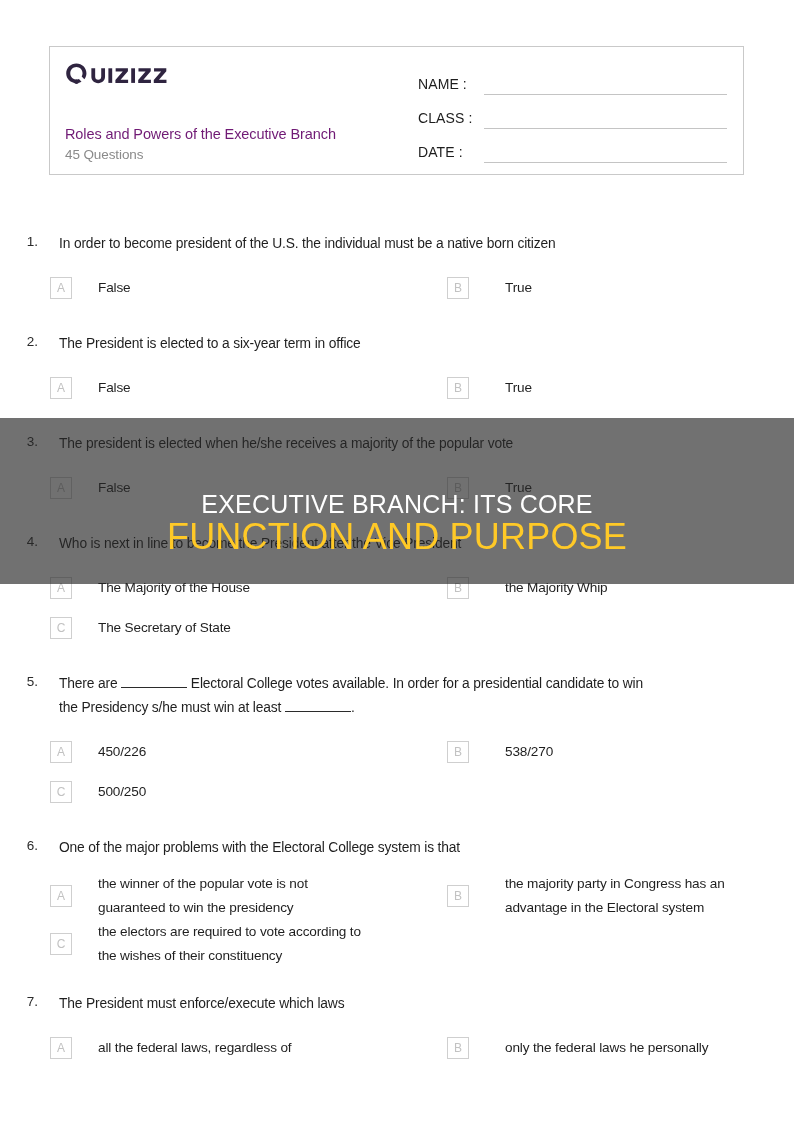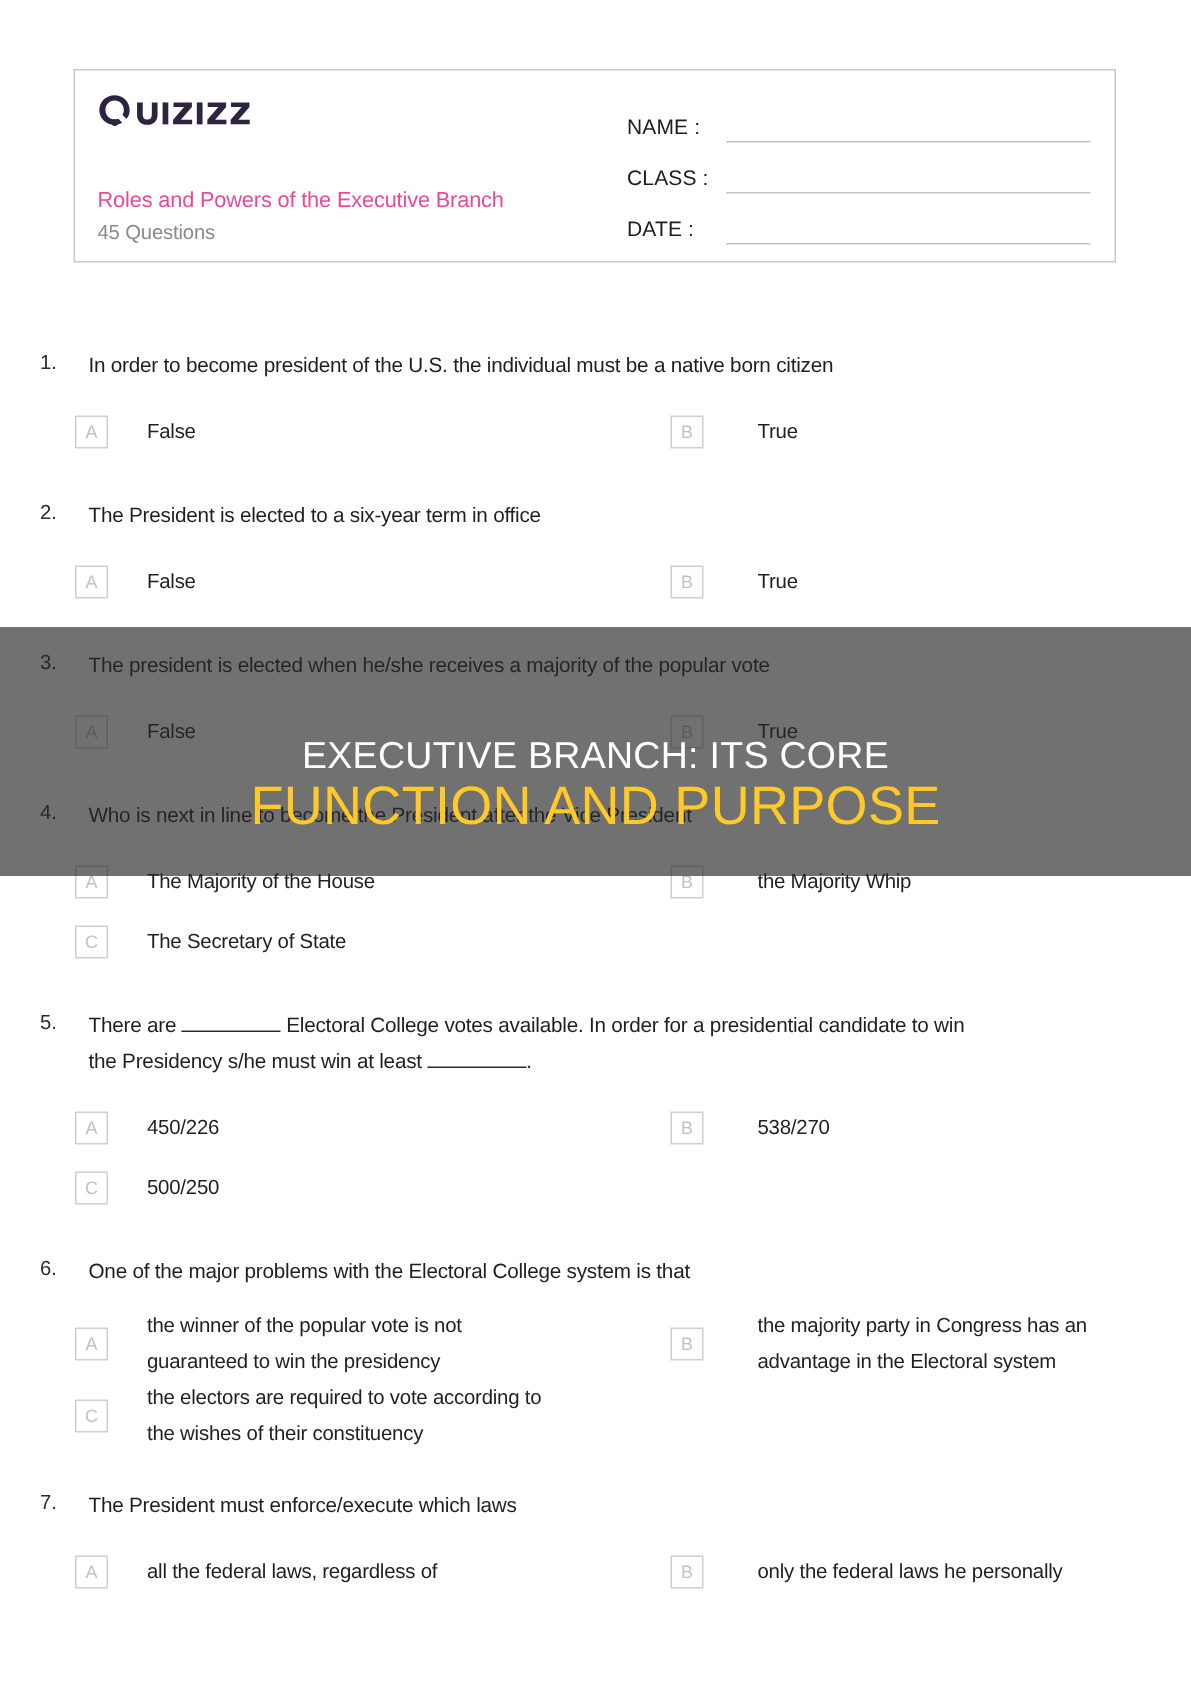"Roles and Powers of the" .quiz-title { color: #ec4899 -> #701a75 }
